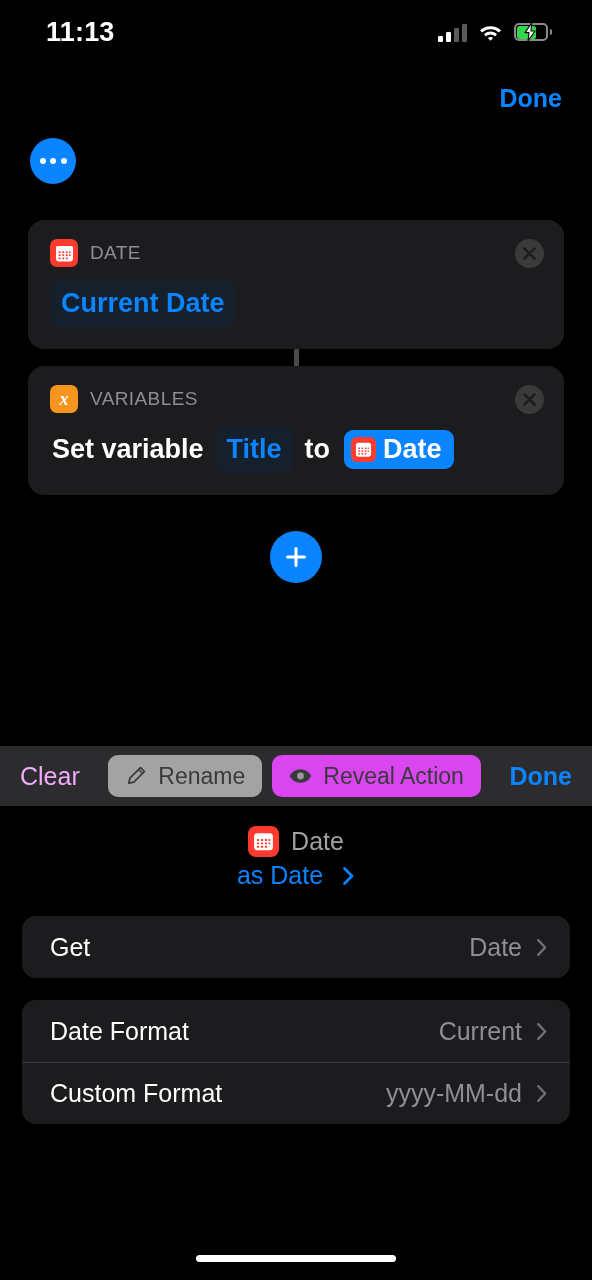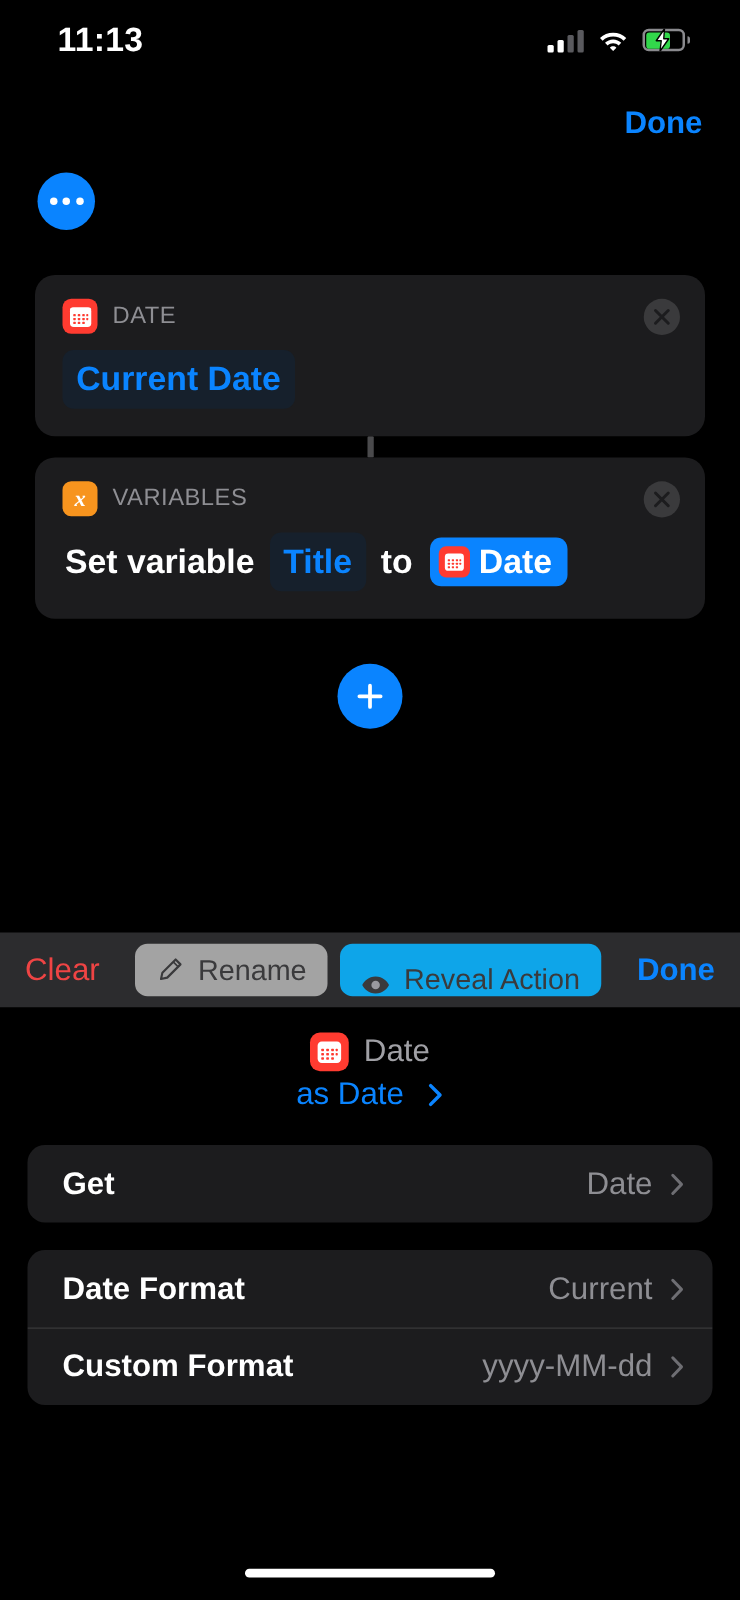"Clear" .tb-clear { color: #ef4444 -> #f0abfc }
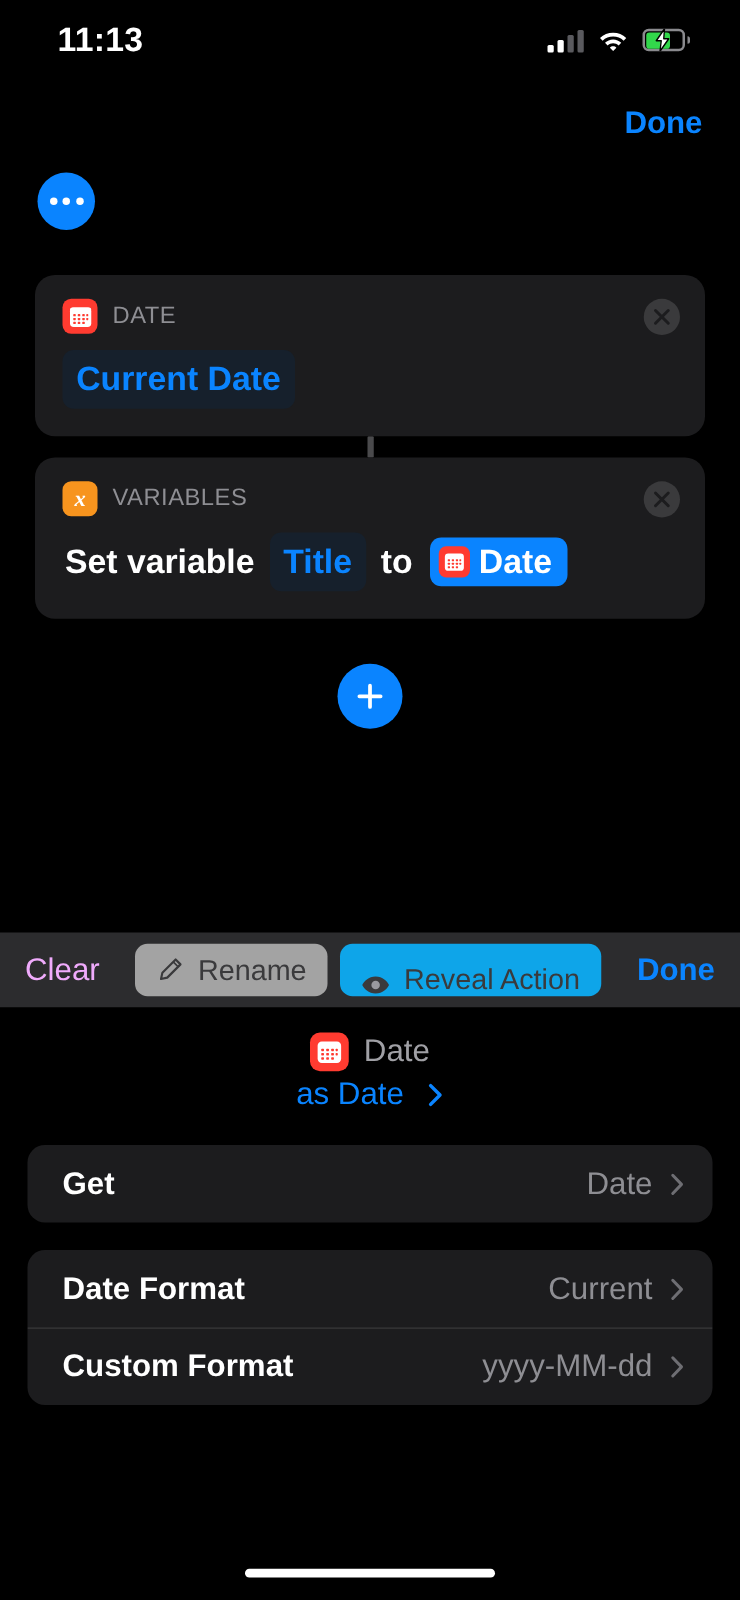"Reveal Action" .pill.reveal { align-items: flex-end -> none; background: #0ea5e9 -> #d946ef }
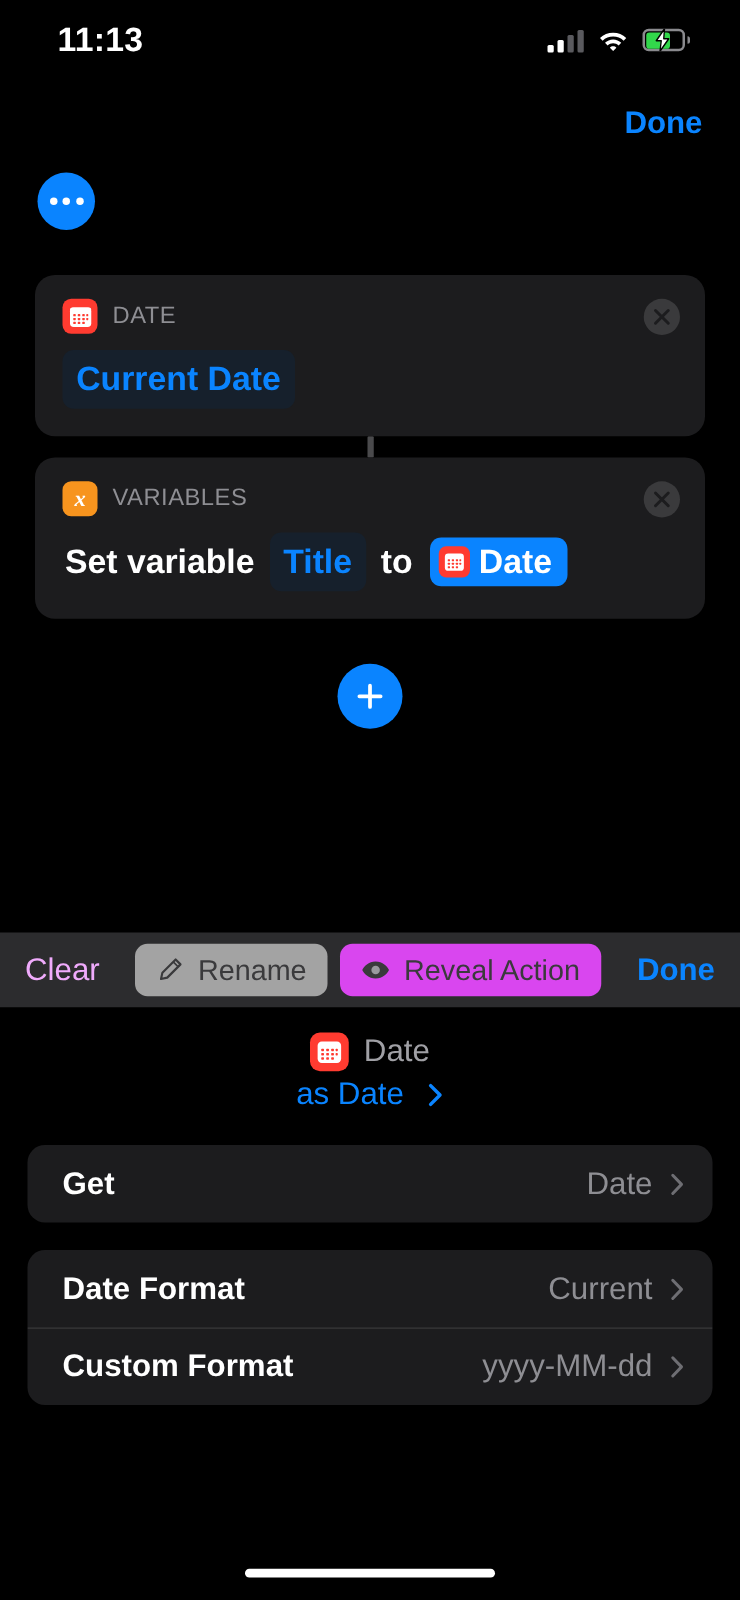"Get" .srow-label { font-weight: 700 -> 400 }
